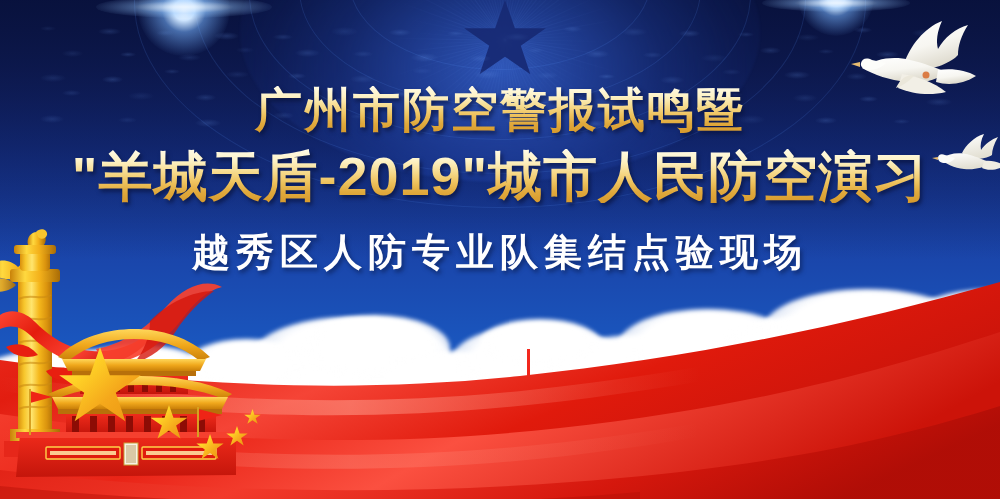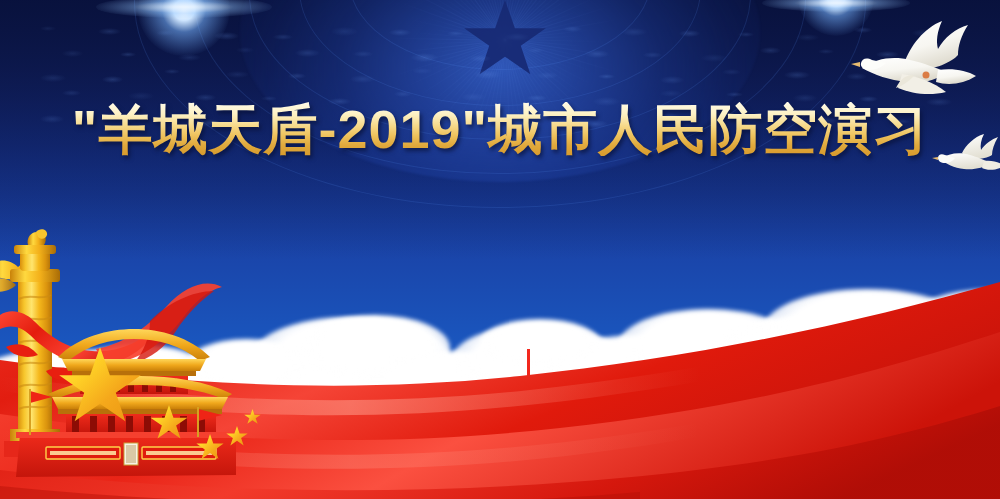"广州市防空警报试鸣暨" div.title-line { html: none -> <div>广州市防空警报试鸣暨</div> }
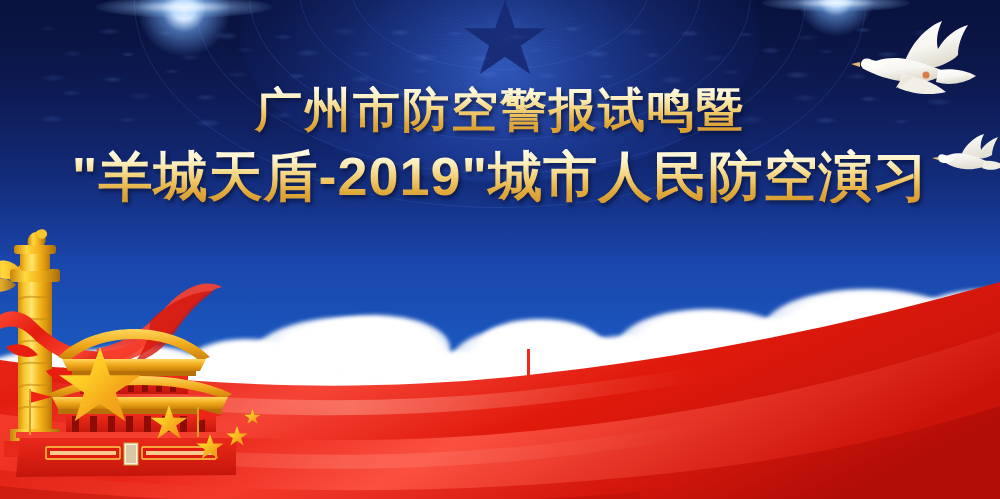"越秀区人防专业队集结点验现场" div { html: none -> <div>越秀区人防专业队集结点验现场</div> }
